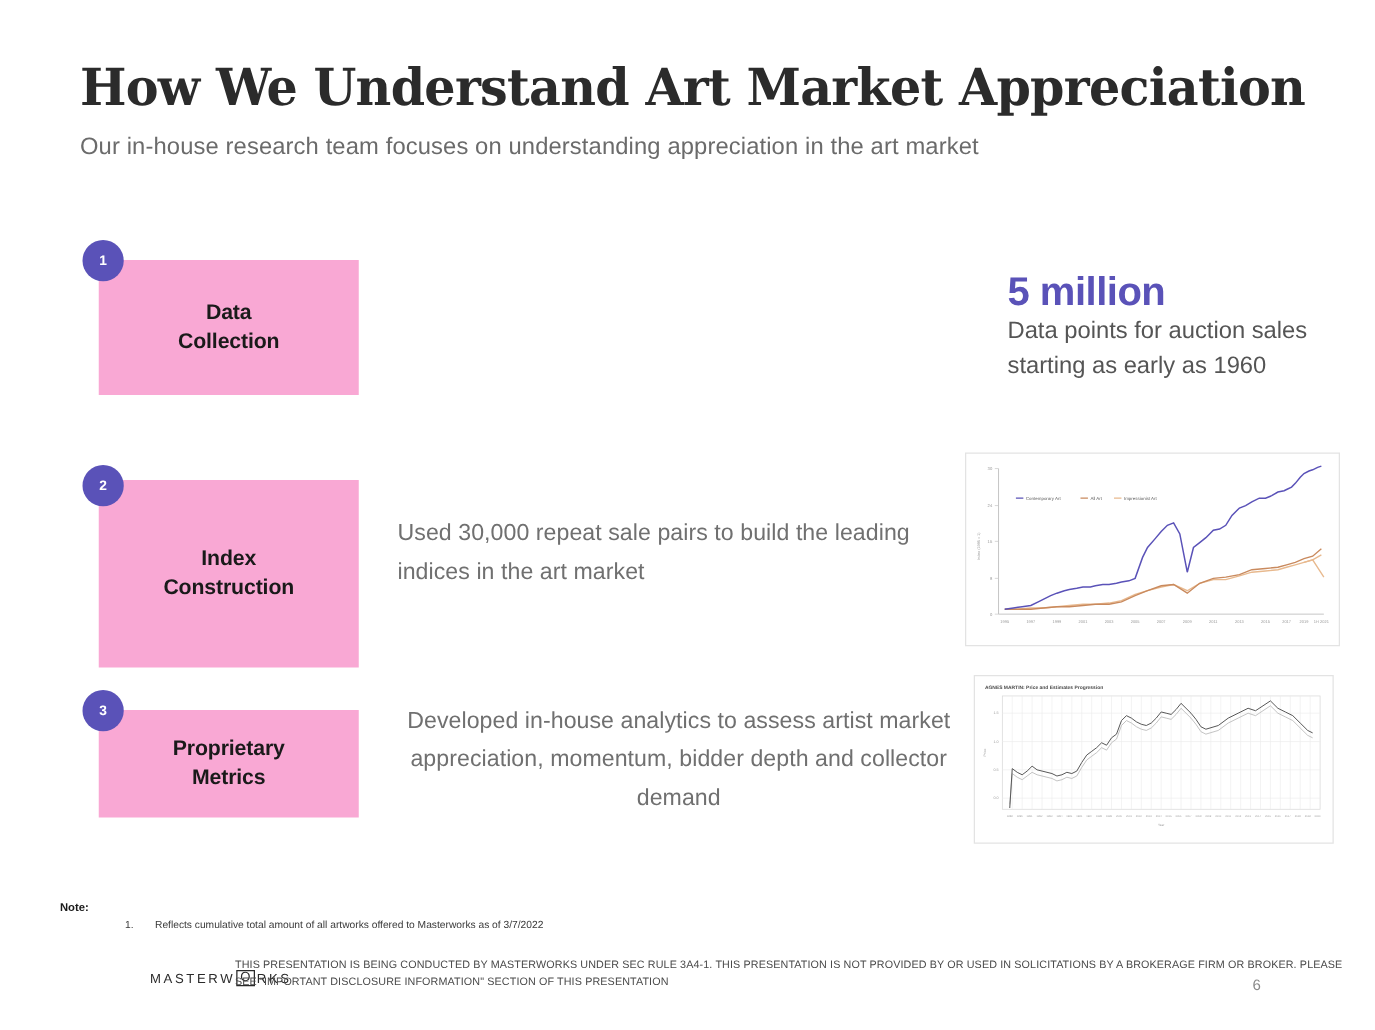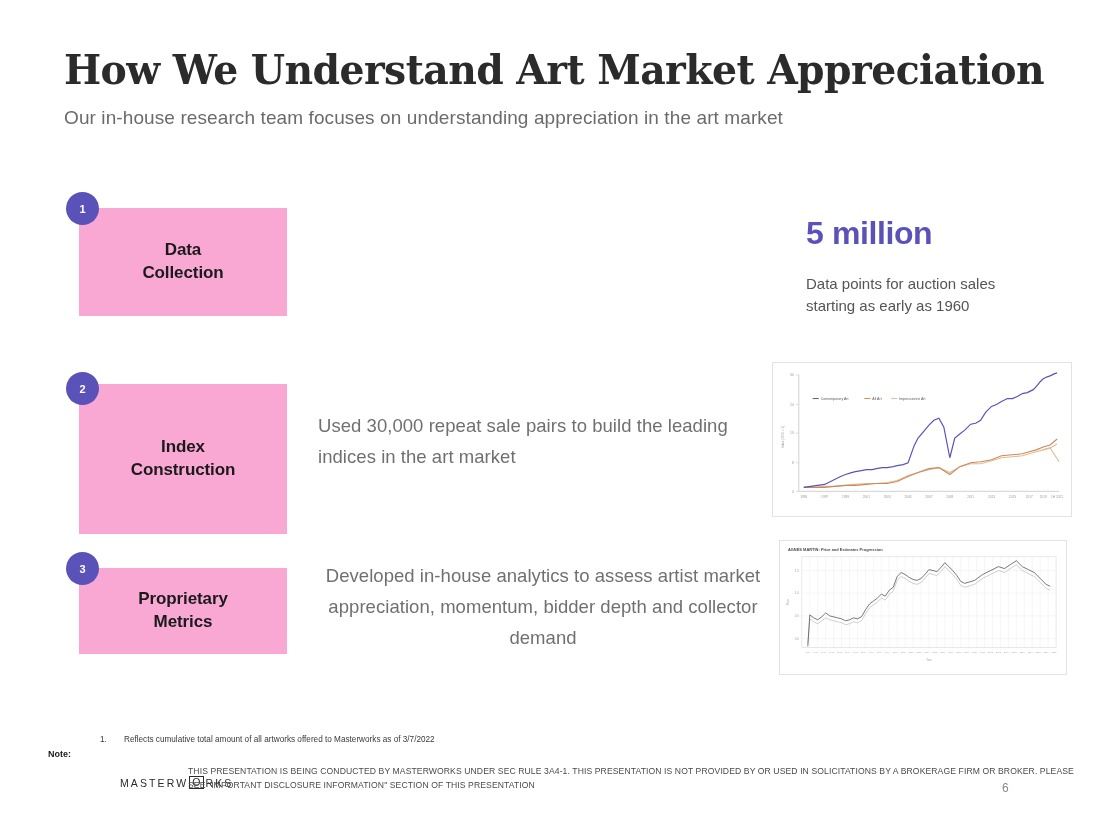"Data points for auction sales" .stat-caption { font-size: 15px -> 19px; margin-top: 22px -> 0 }
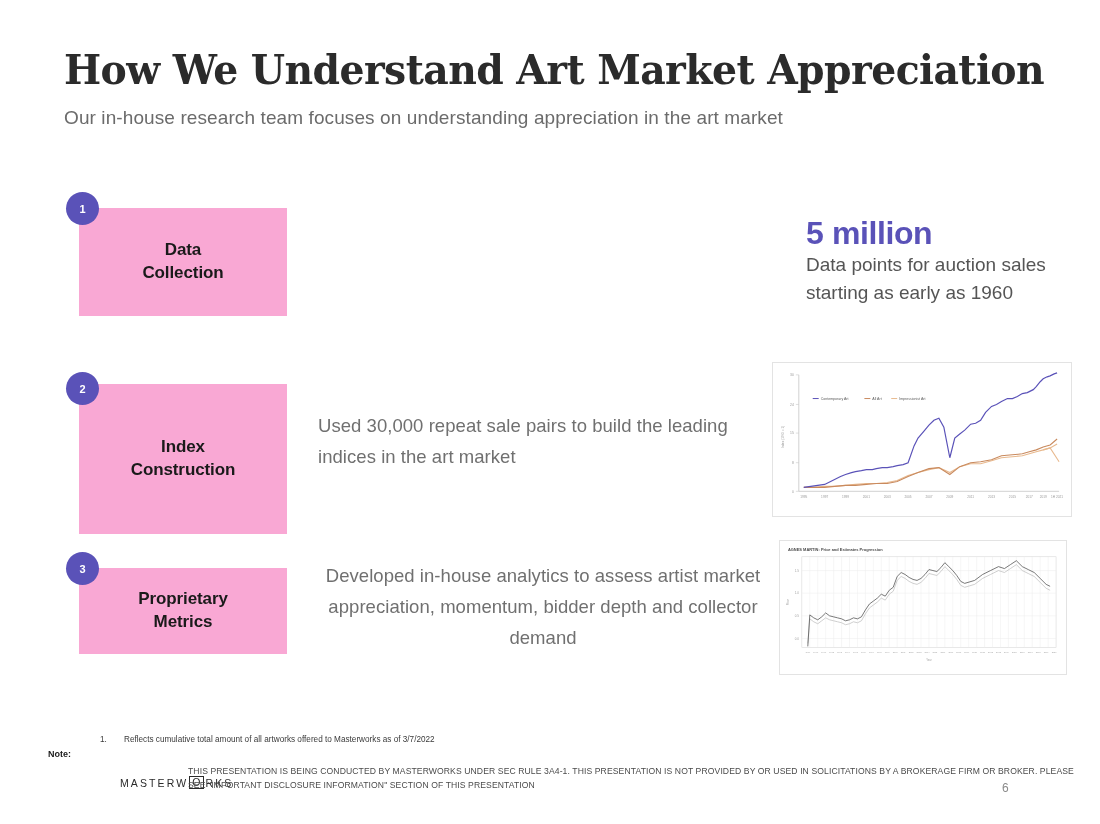"Note:" .note-label { margin-top: 28px -> none }
